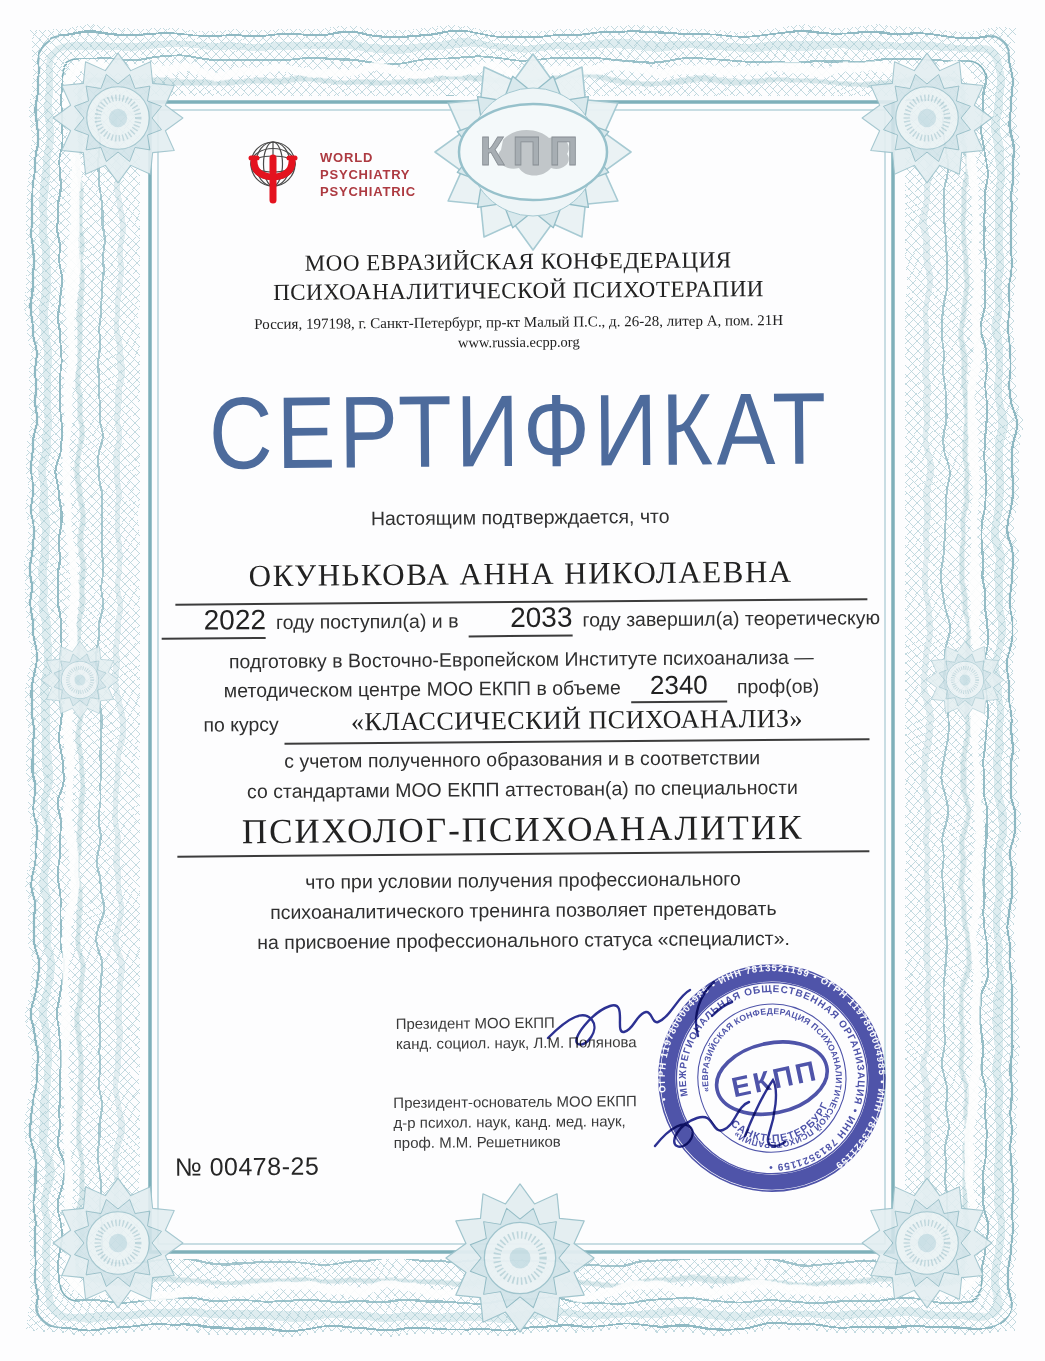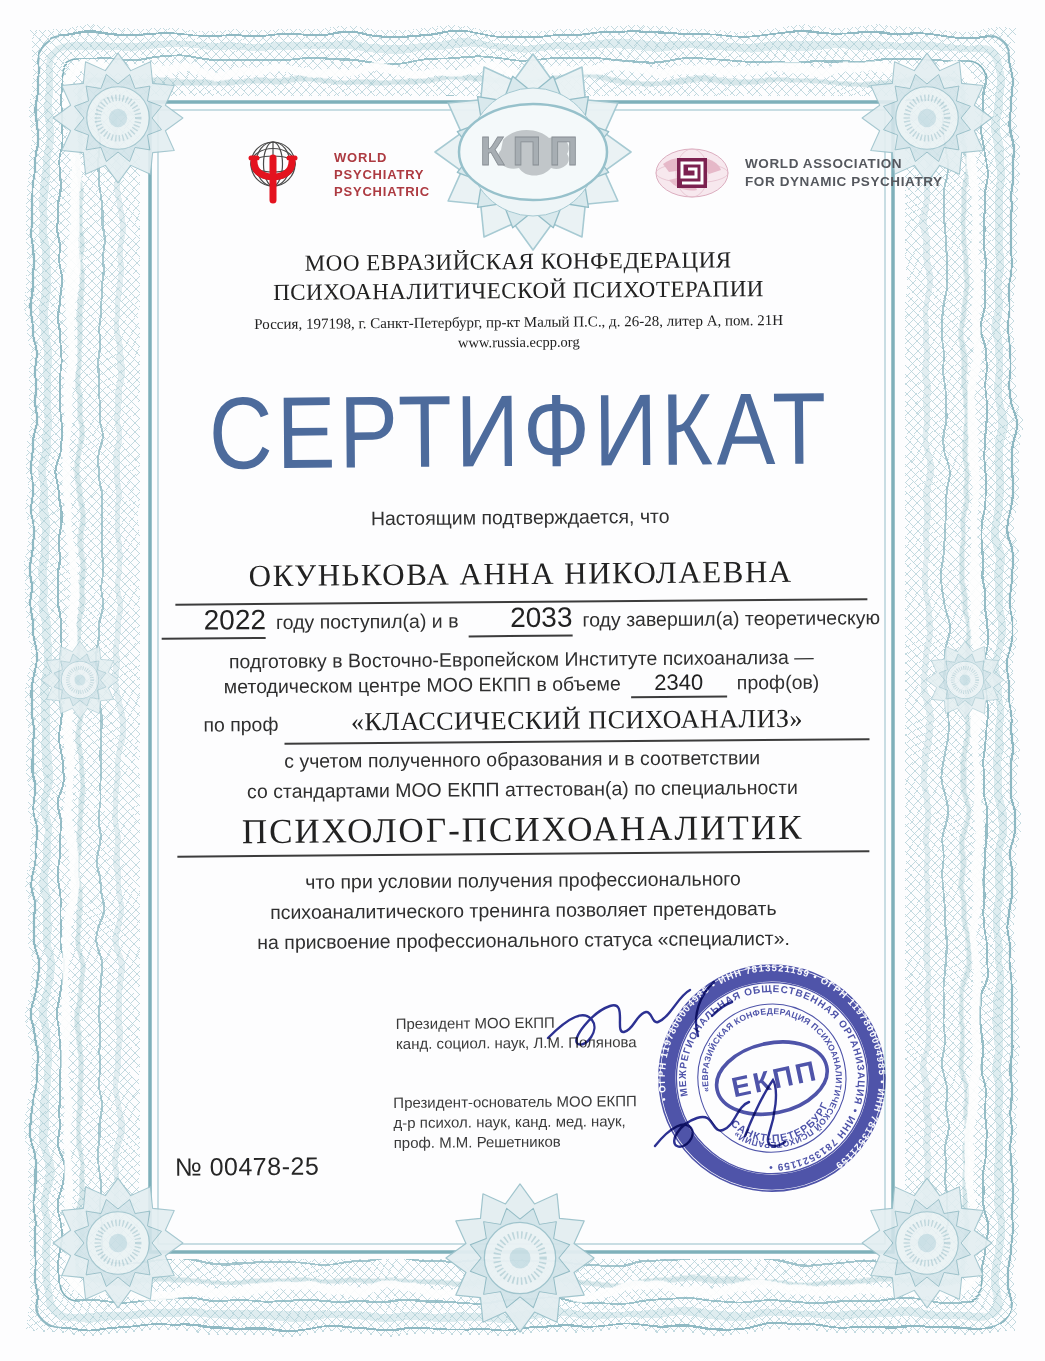"WORLD" .logo-wpa { gap: 28px -> 14px }
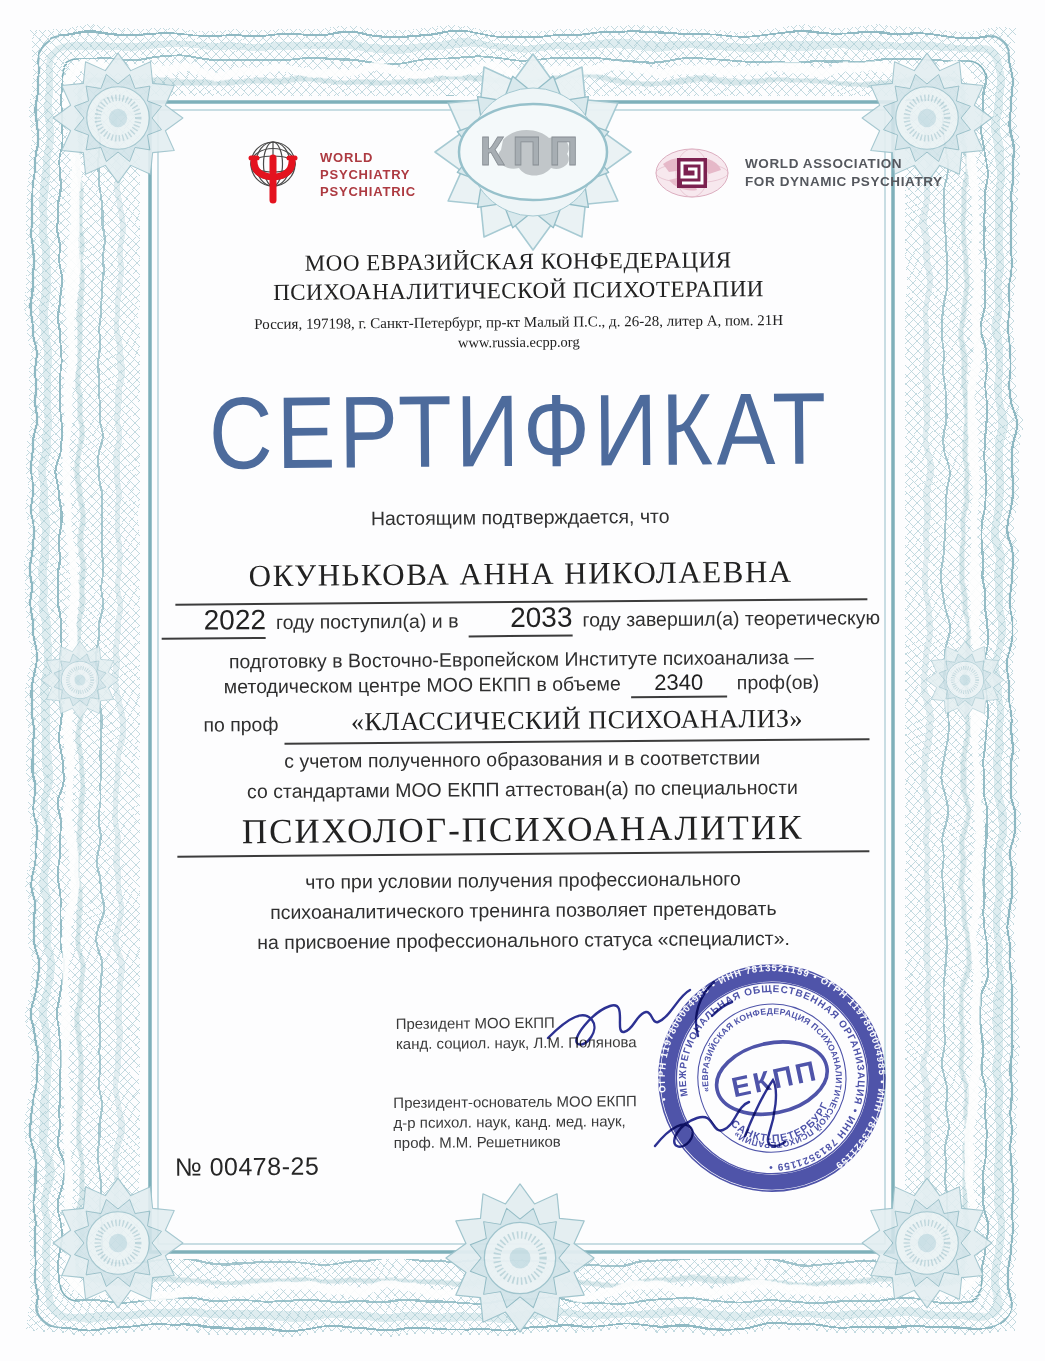"WORLD ASSOCIATION" div.logo-wadp { html: <div> <svg> <ellipse></ellipse> <path></path> <path></path> <path></path> <g> <ellipse></ellipse> <ellipse></ellipse> </g> <rect></rect> <path></path> </svg> <div> <div>WORLD ASSOCIATION</div> <div>FOR DYNAMIC PSYCHIATRY</div> </div> </div> -> none }
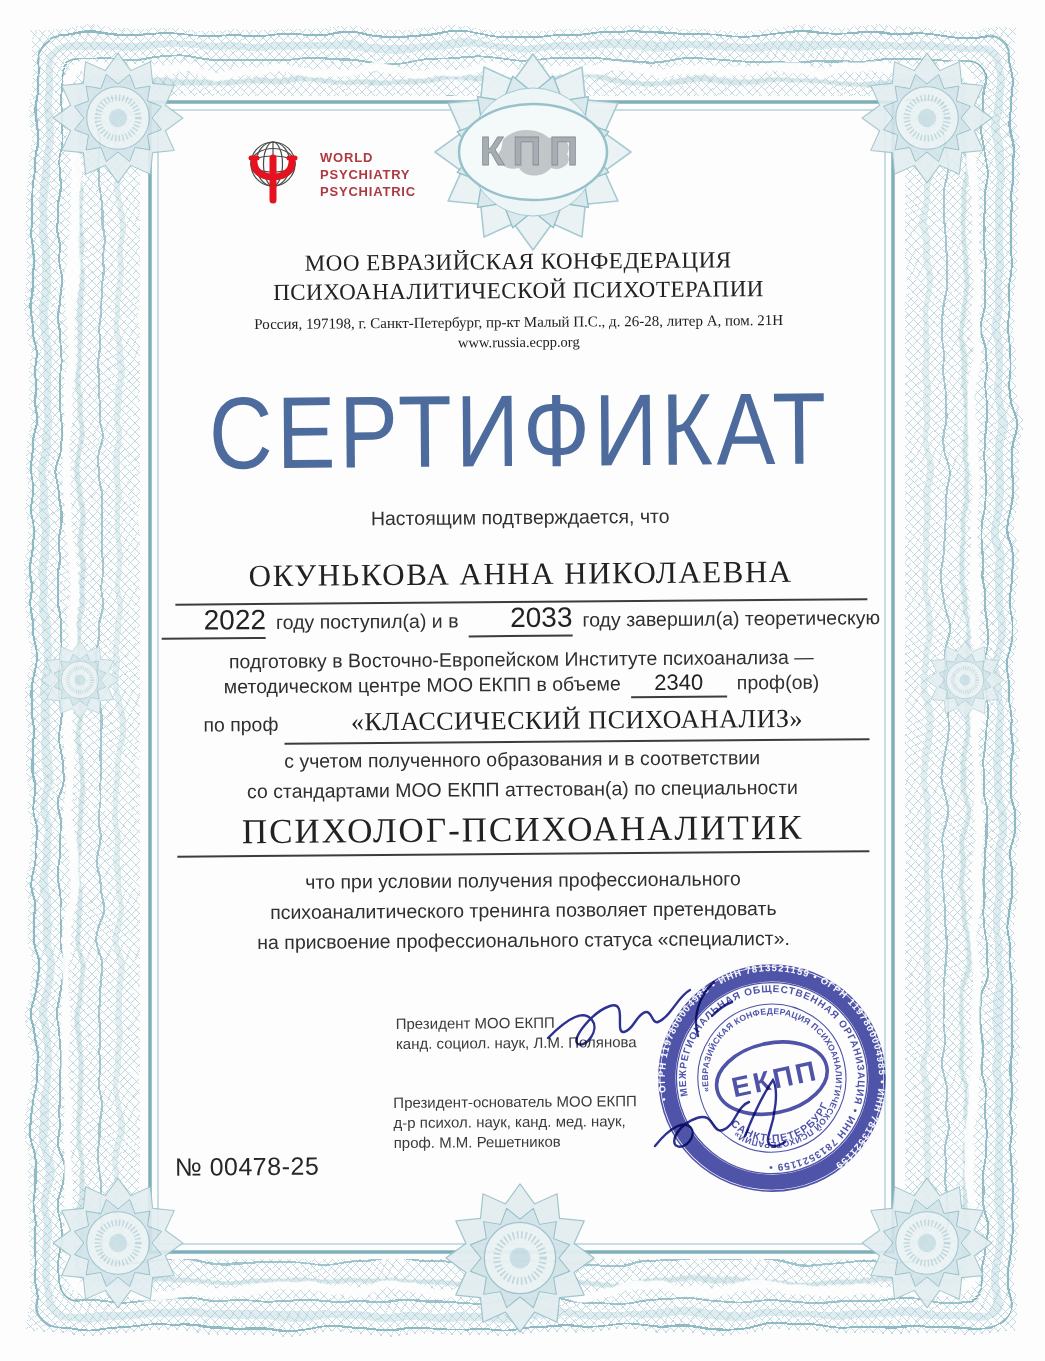"2340" .hours-box { font-size: 22px -> 26px }
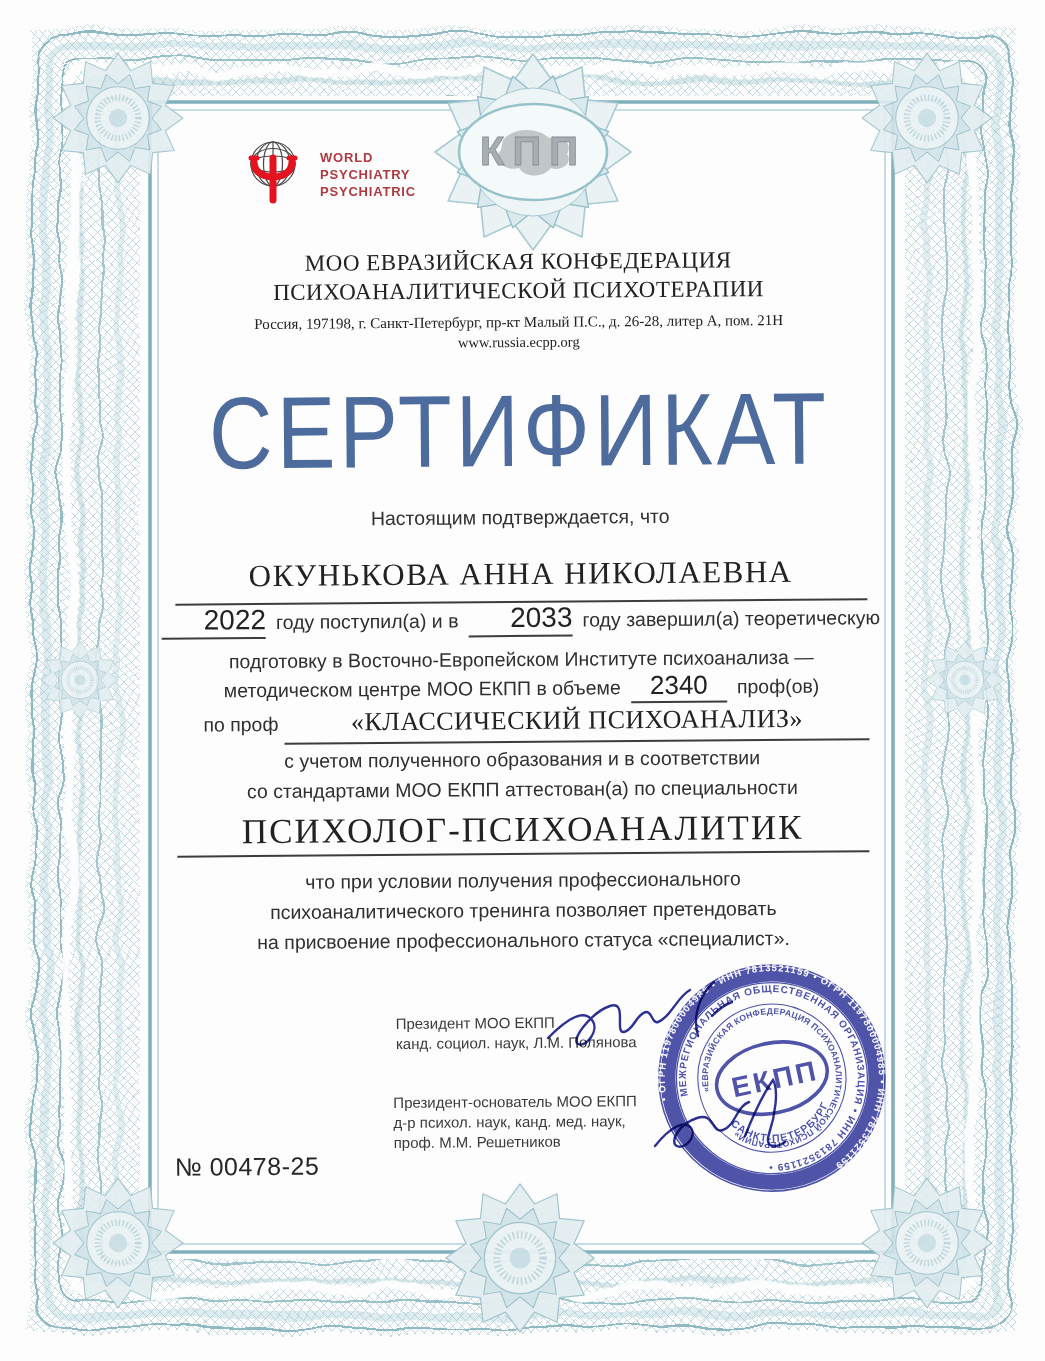"по проф" span.course-label { text: проф -> курсу }
